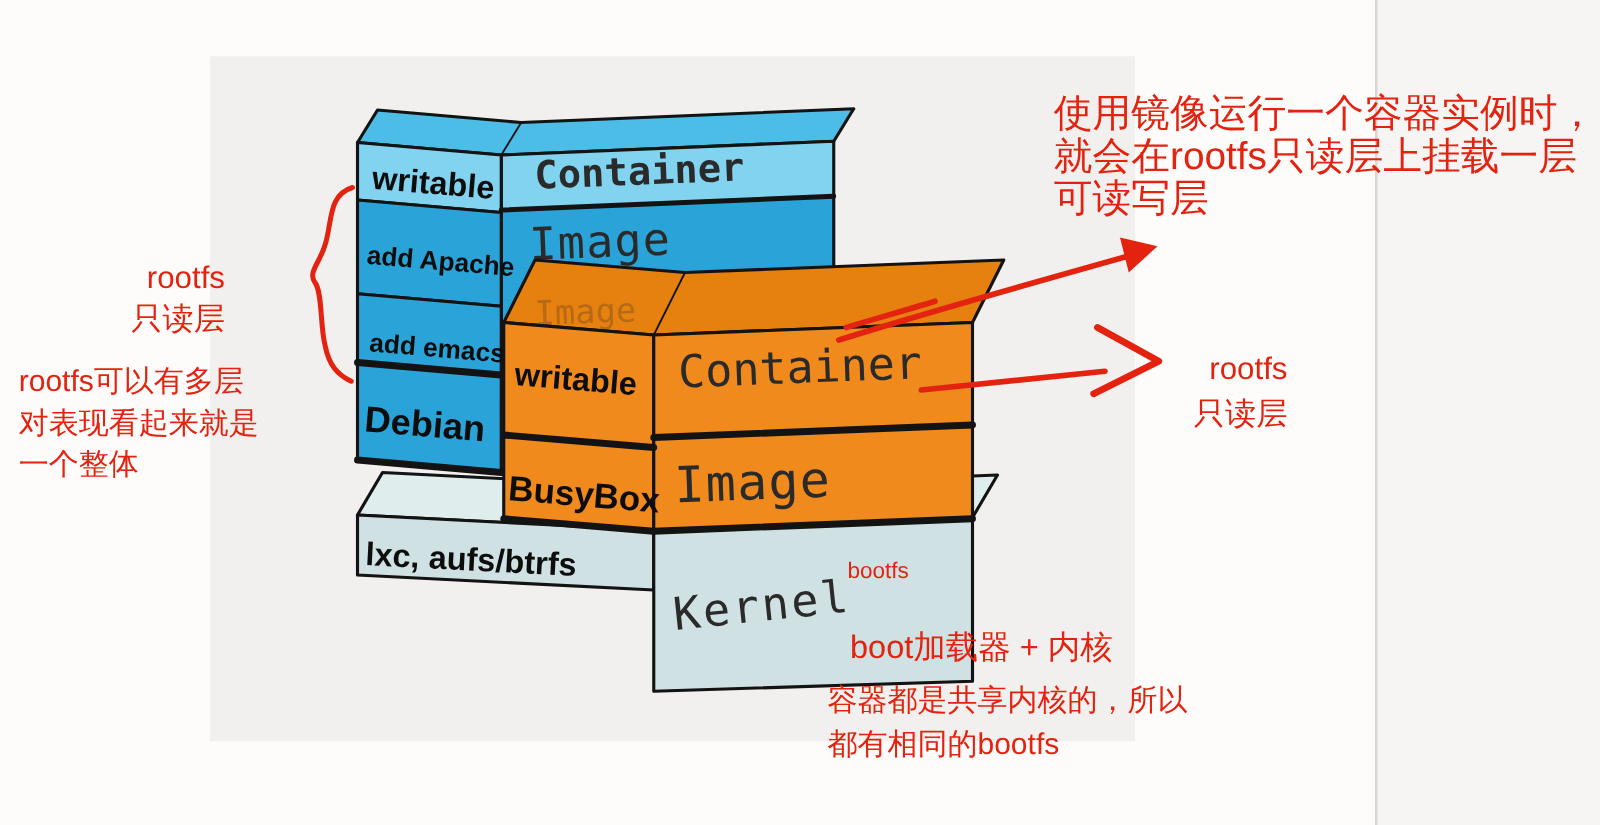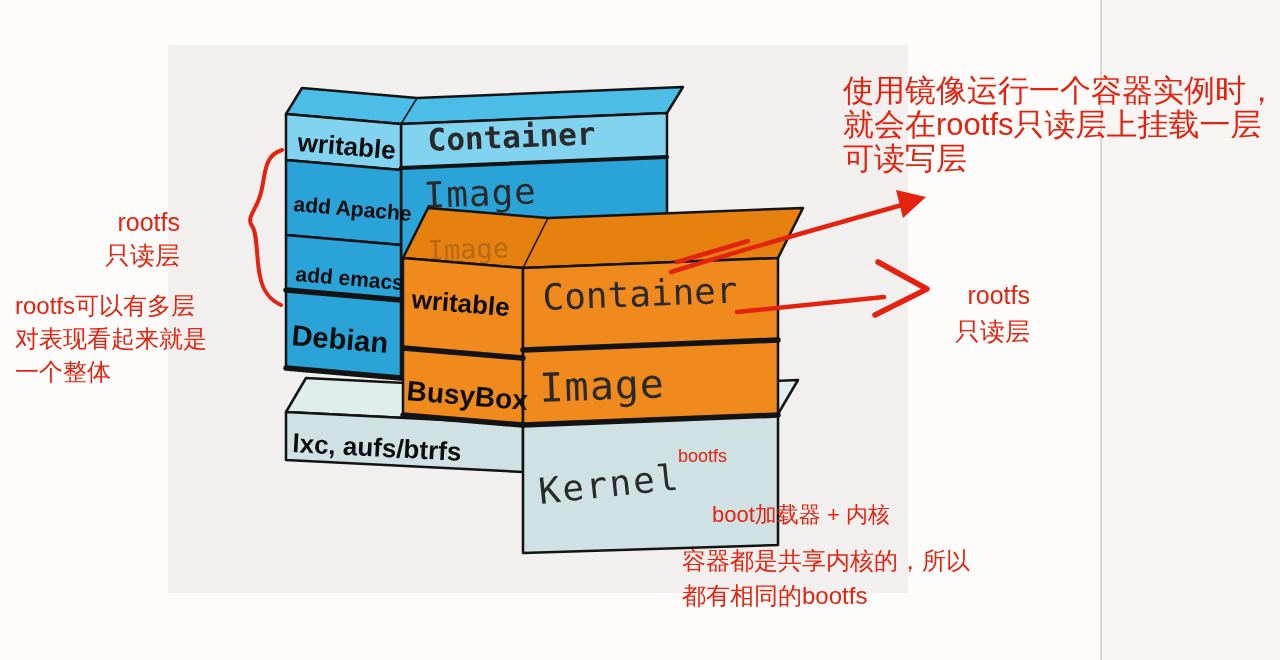"boot加载器 + 内核" div.note { font-size: 22px -> 26px; left: 712px -> 680px }
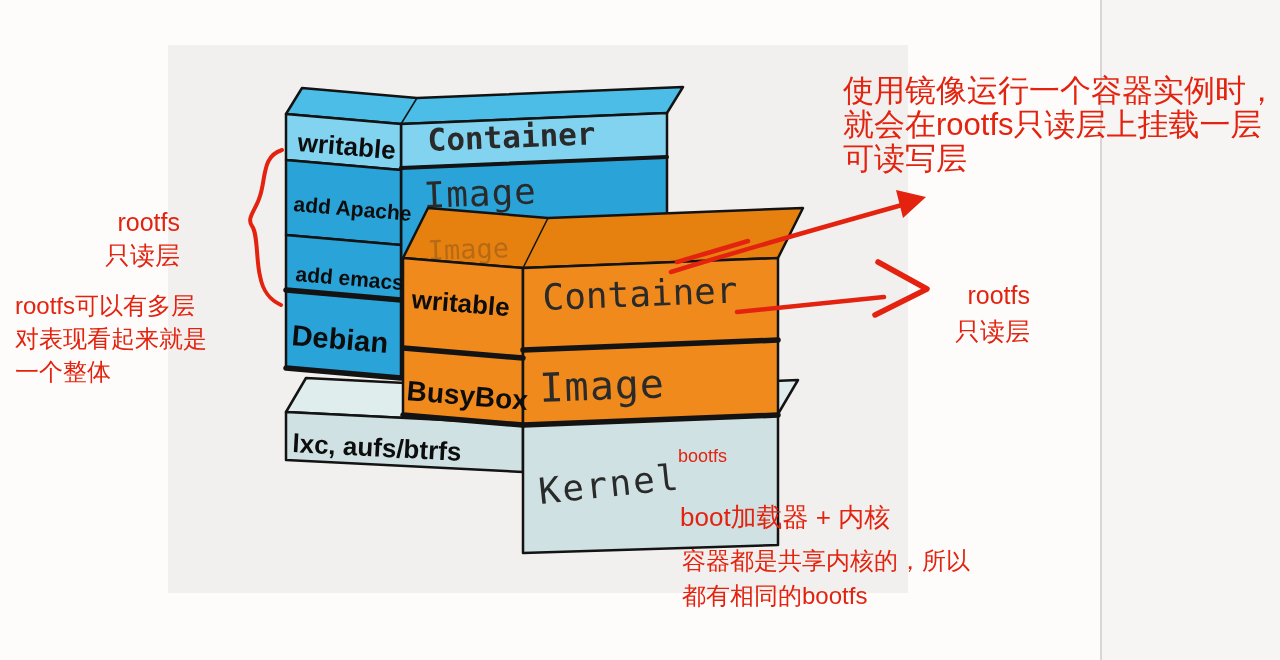"容器都是共享内核的，所以" div.note { margin-left: 20px -> none }
